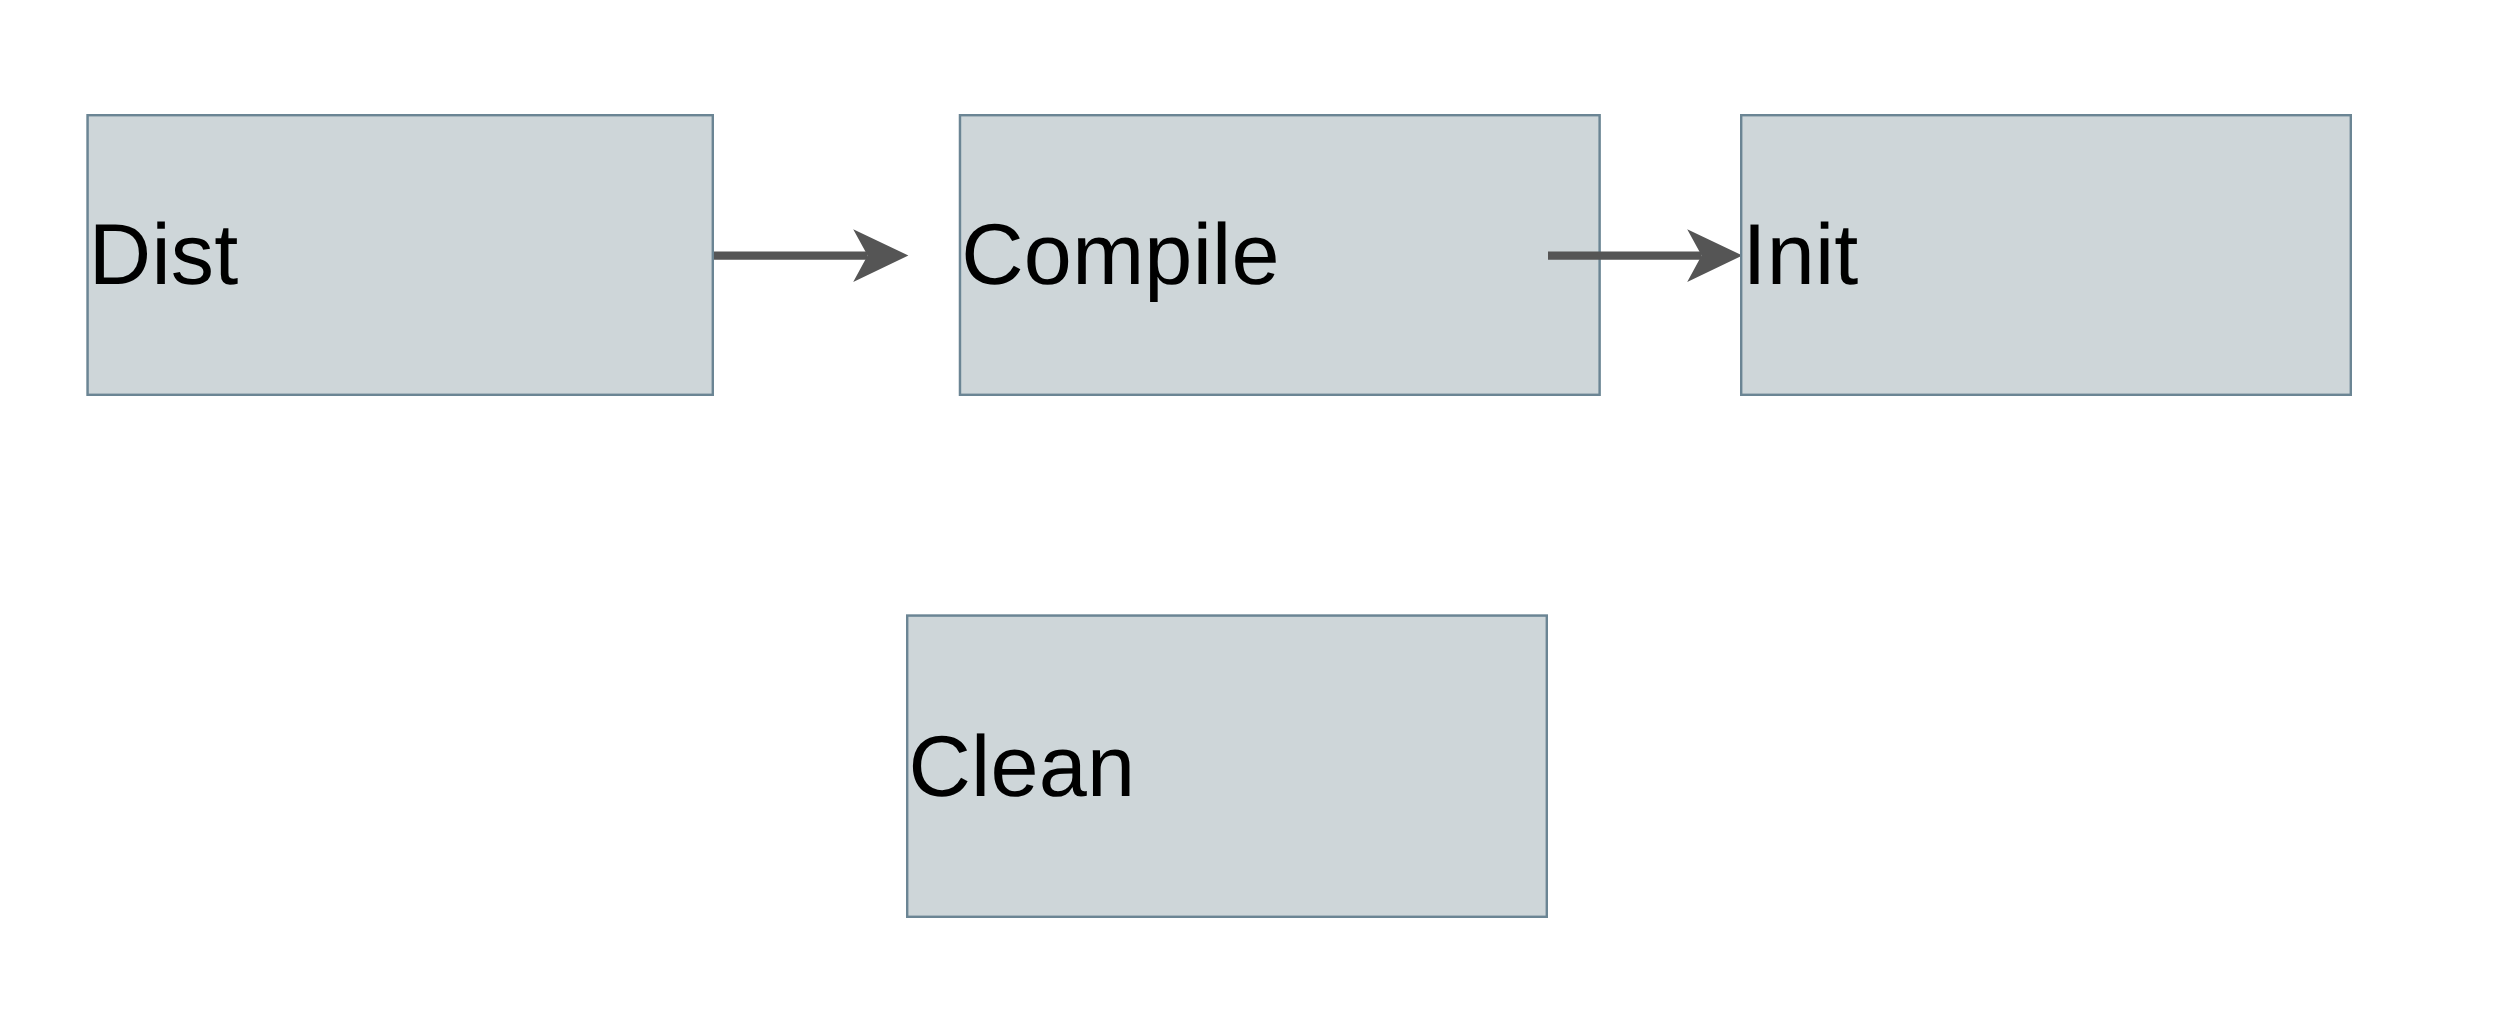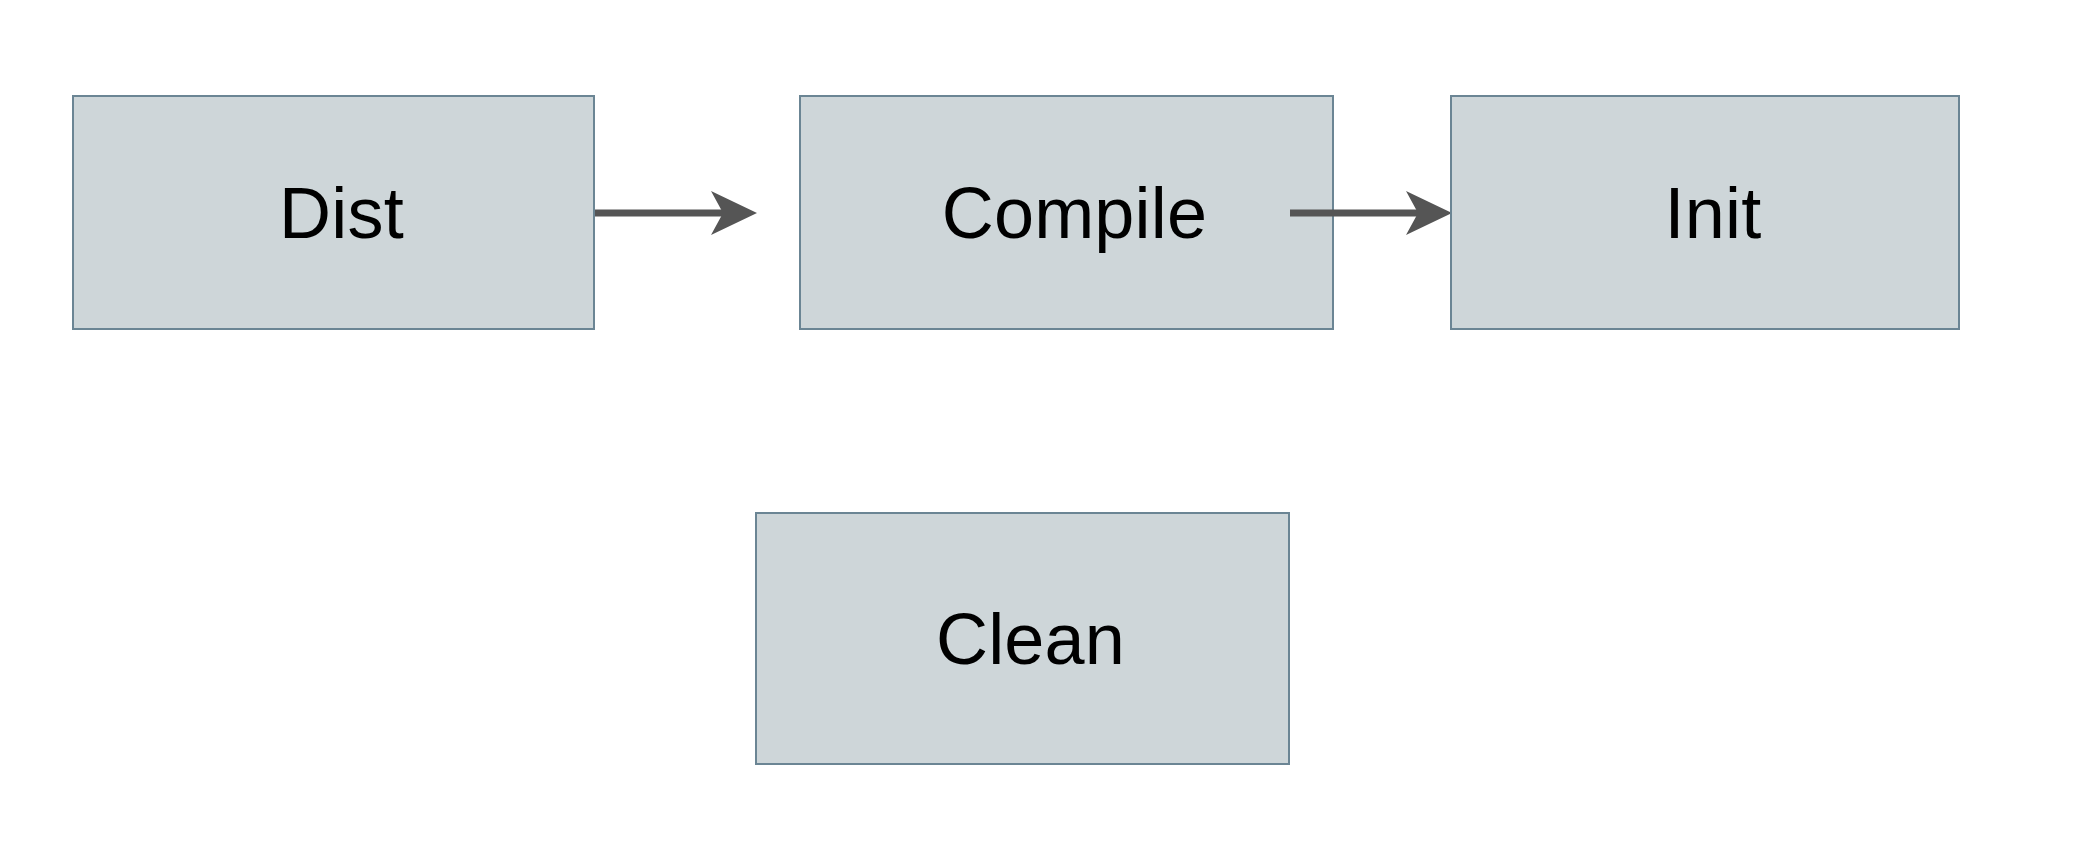"Dist" .node { justify-content: center -> flex-start; padding-left: 16px -> none }
